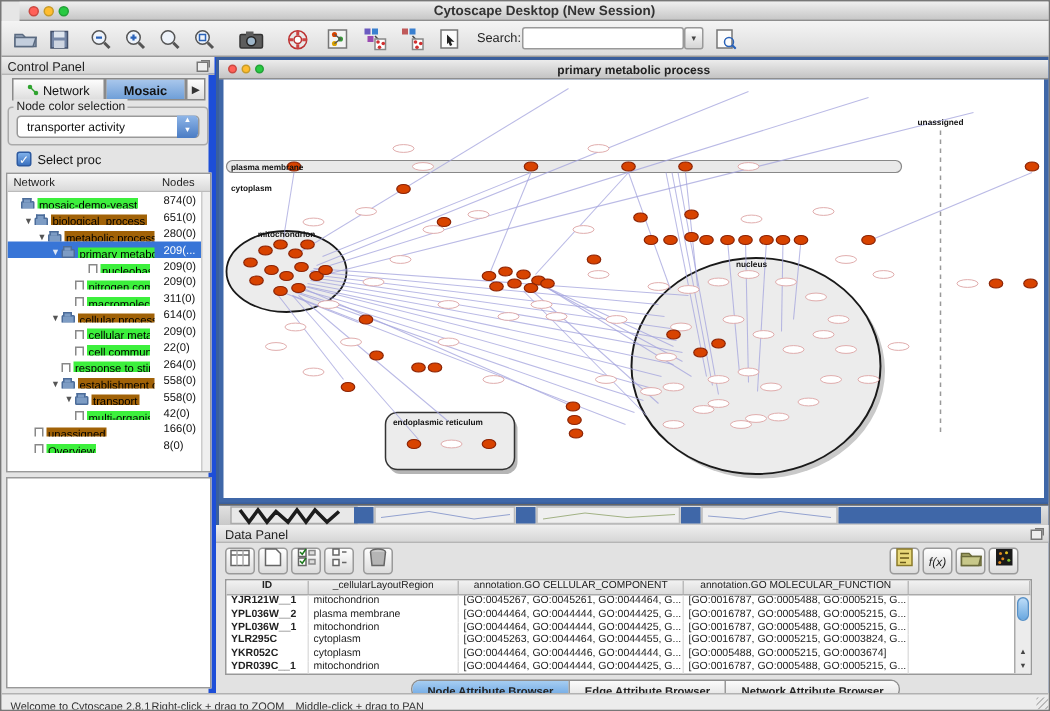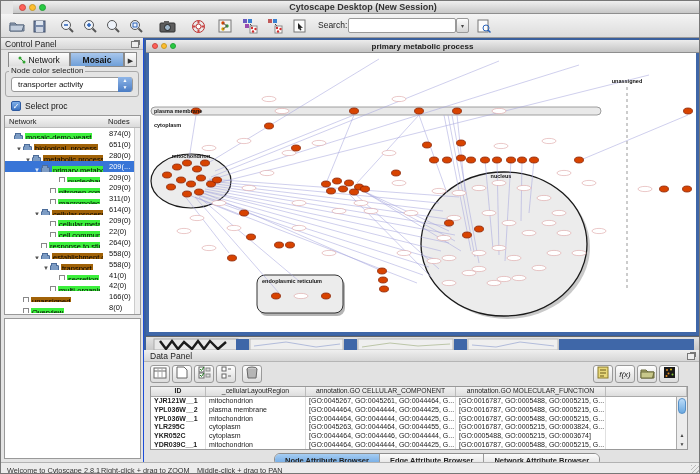"Control Panel" #control-panel { border-right: 1px solid #1d4ed8 -> 5px solid #1d4ed8 }
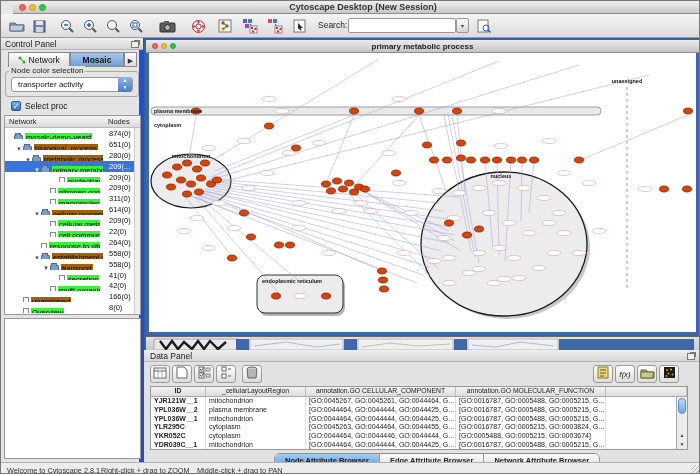"secretion" div.trow { html: <div><span></span><span></span><span></span><span>secretion</span><span>41(0)</span></div> -> none }
